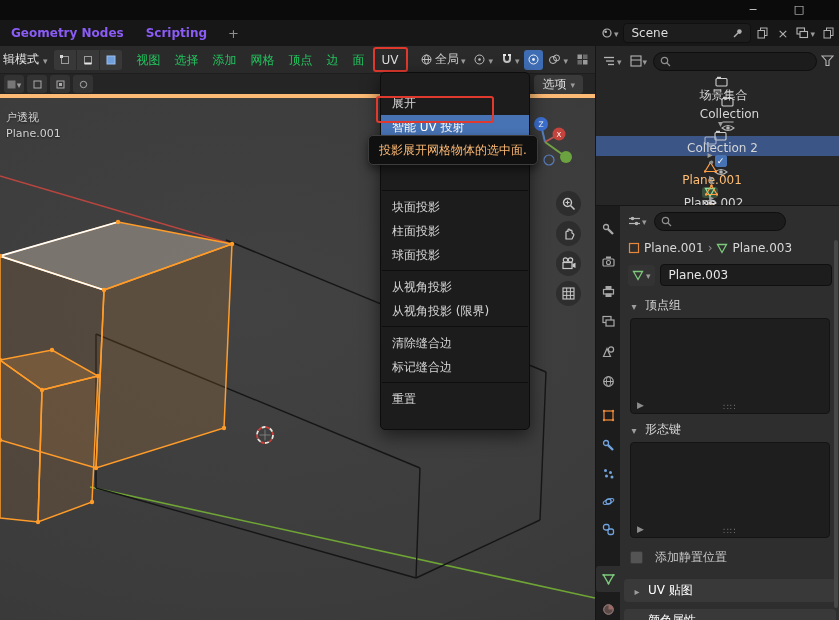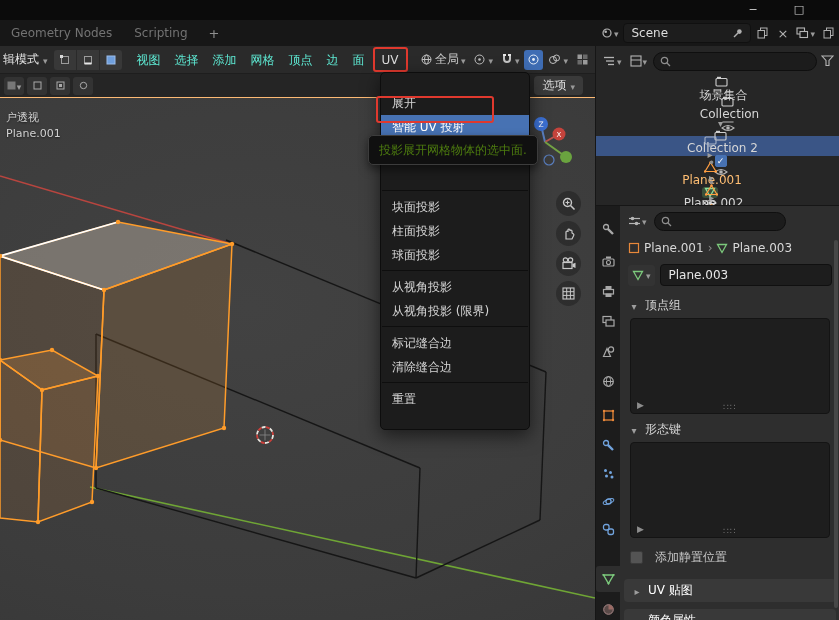"Geometry Nodes" .ws-tab { color: #737373 -> #8b5cf6; font-weight: none -> bold }
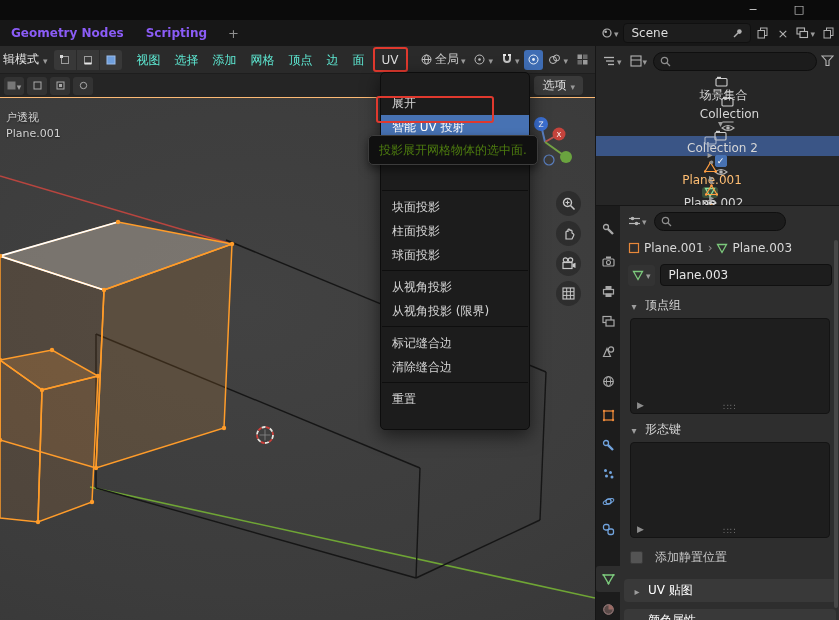"视图" .hmenu { color: #5eead4 -> #22c55e }
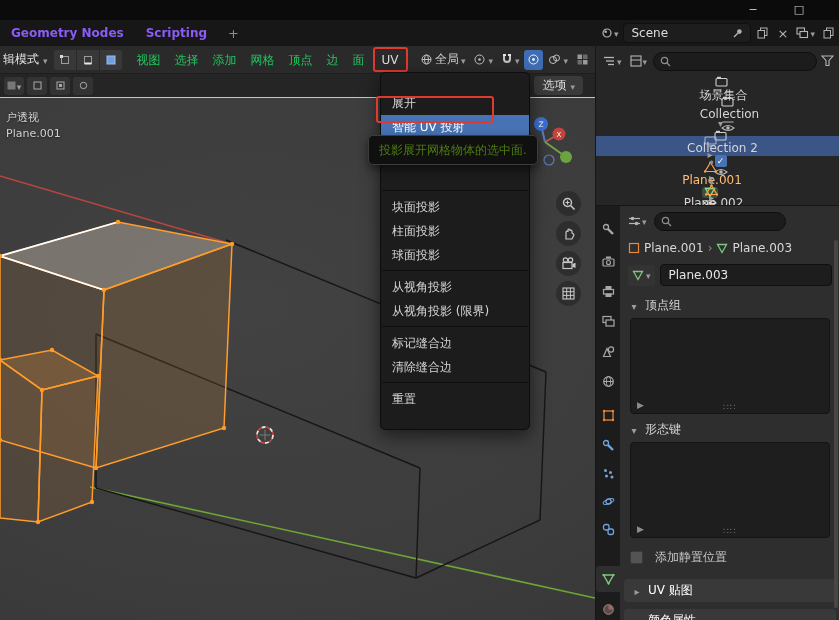"选项" .tool-settings { border-bottom: 1px solid #fdba74 -> 4px solid #fdba74 }
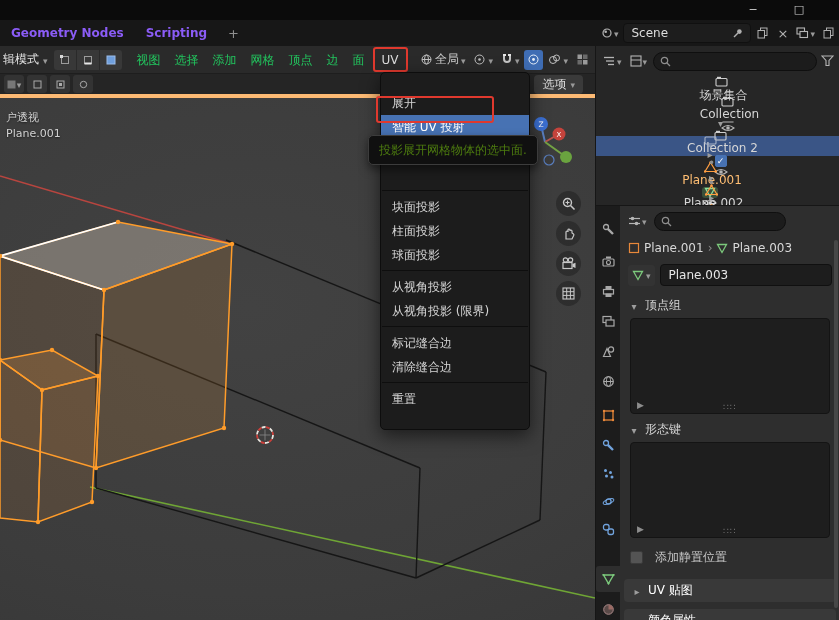"投影展开网格物体的选中面." .tooltip { color: #4d7c0f -> #fdba74 }
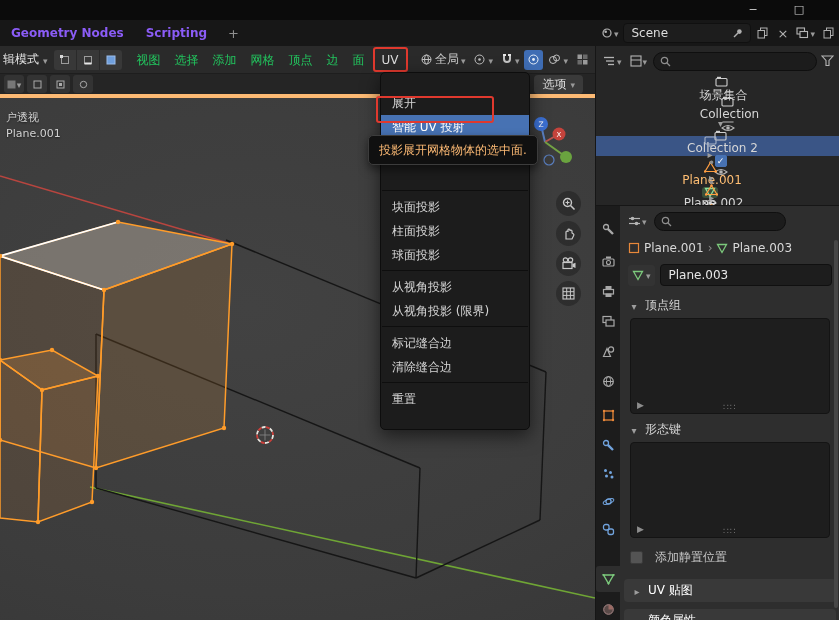"标记缝合边" div.mi { order: before "清除缝合边" -> after "清除缝合边" }
